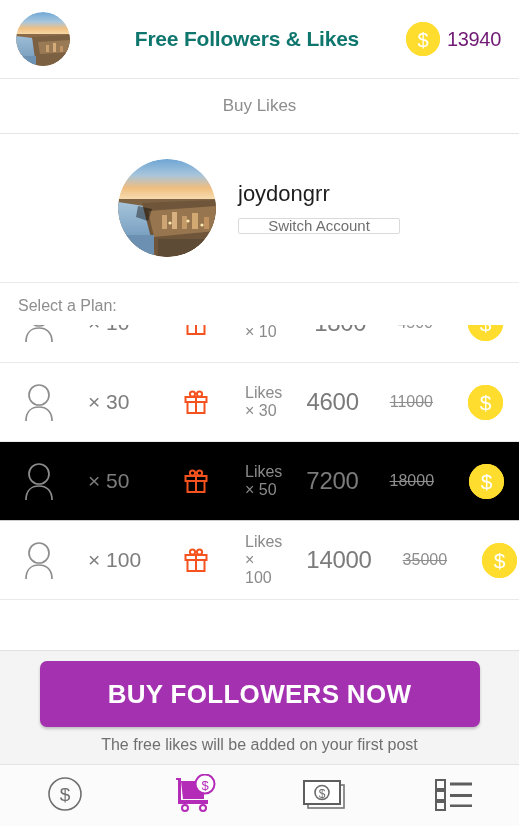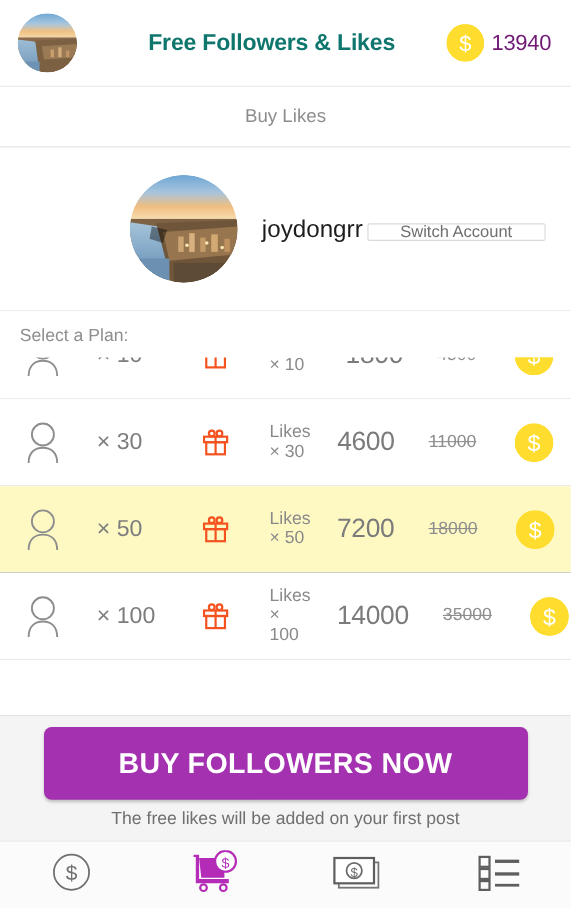"joydongrr" .profile-info { flex-direction: row -> column }
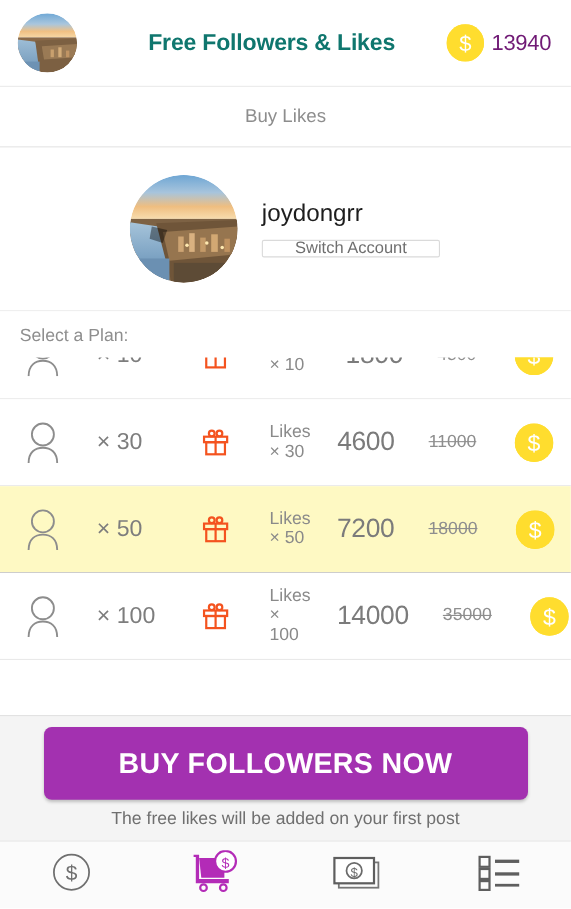"× 50" .plan-row.selected { background: #fef9c3 -> #000000 }
